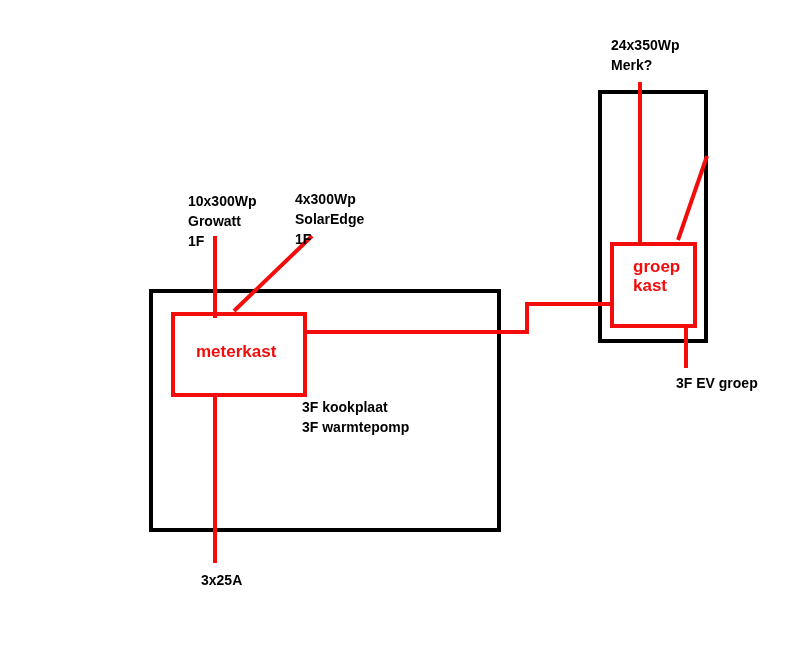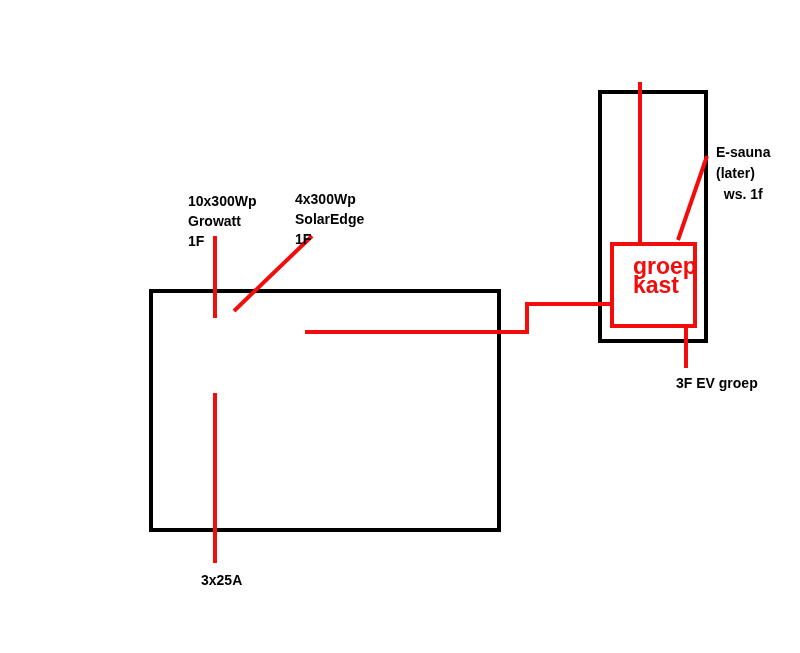"24x350Wp" div.label { html: none -> <div>24x350Wp Merk?</div> }
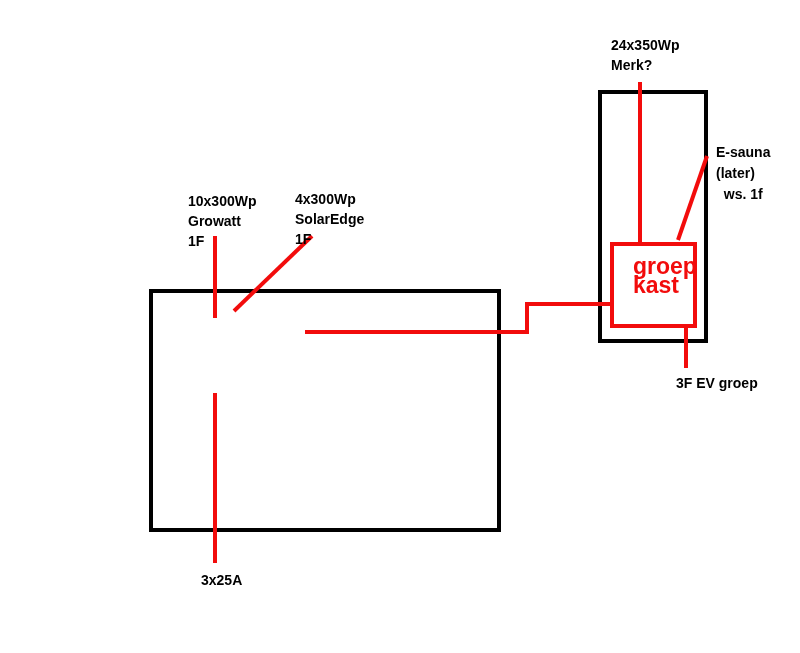"E-sauna" div.label { html: <div>E-sauna (later) ws. 1f</div> -> none }
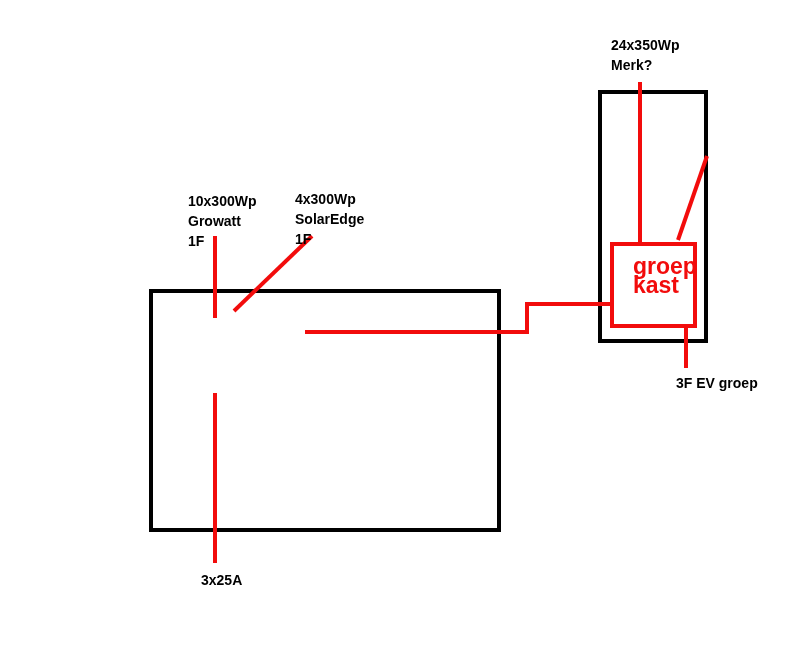"groep" .node-label { font-size: 23px -> 17px }
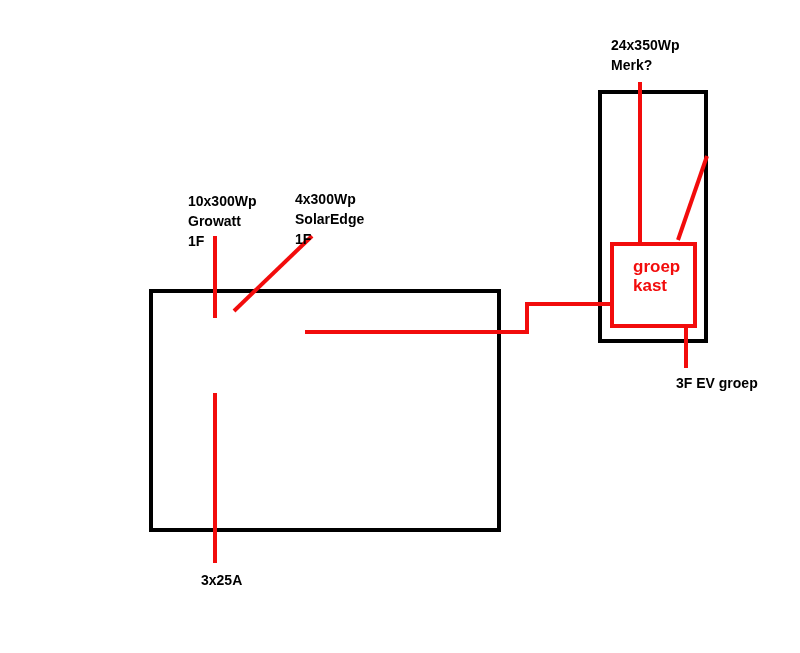"meterkast" div.node { html: none -> <div> <span>meterkast</span> </div> }
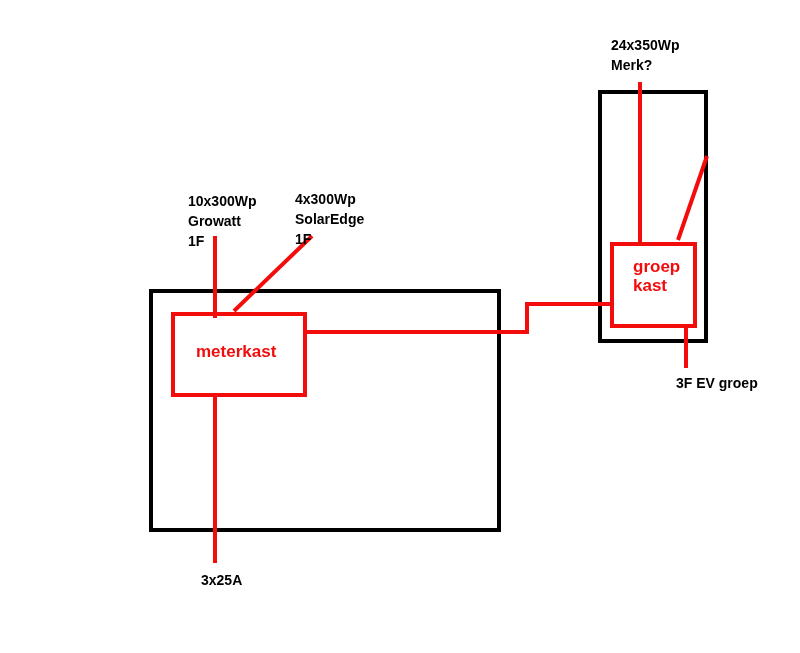"3F kookplaat" div.label { html: none -> <div>3F kookplaat 3F warmtepomp</div> }
